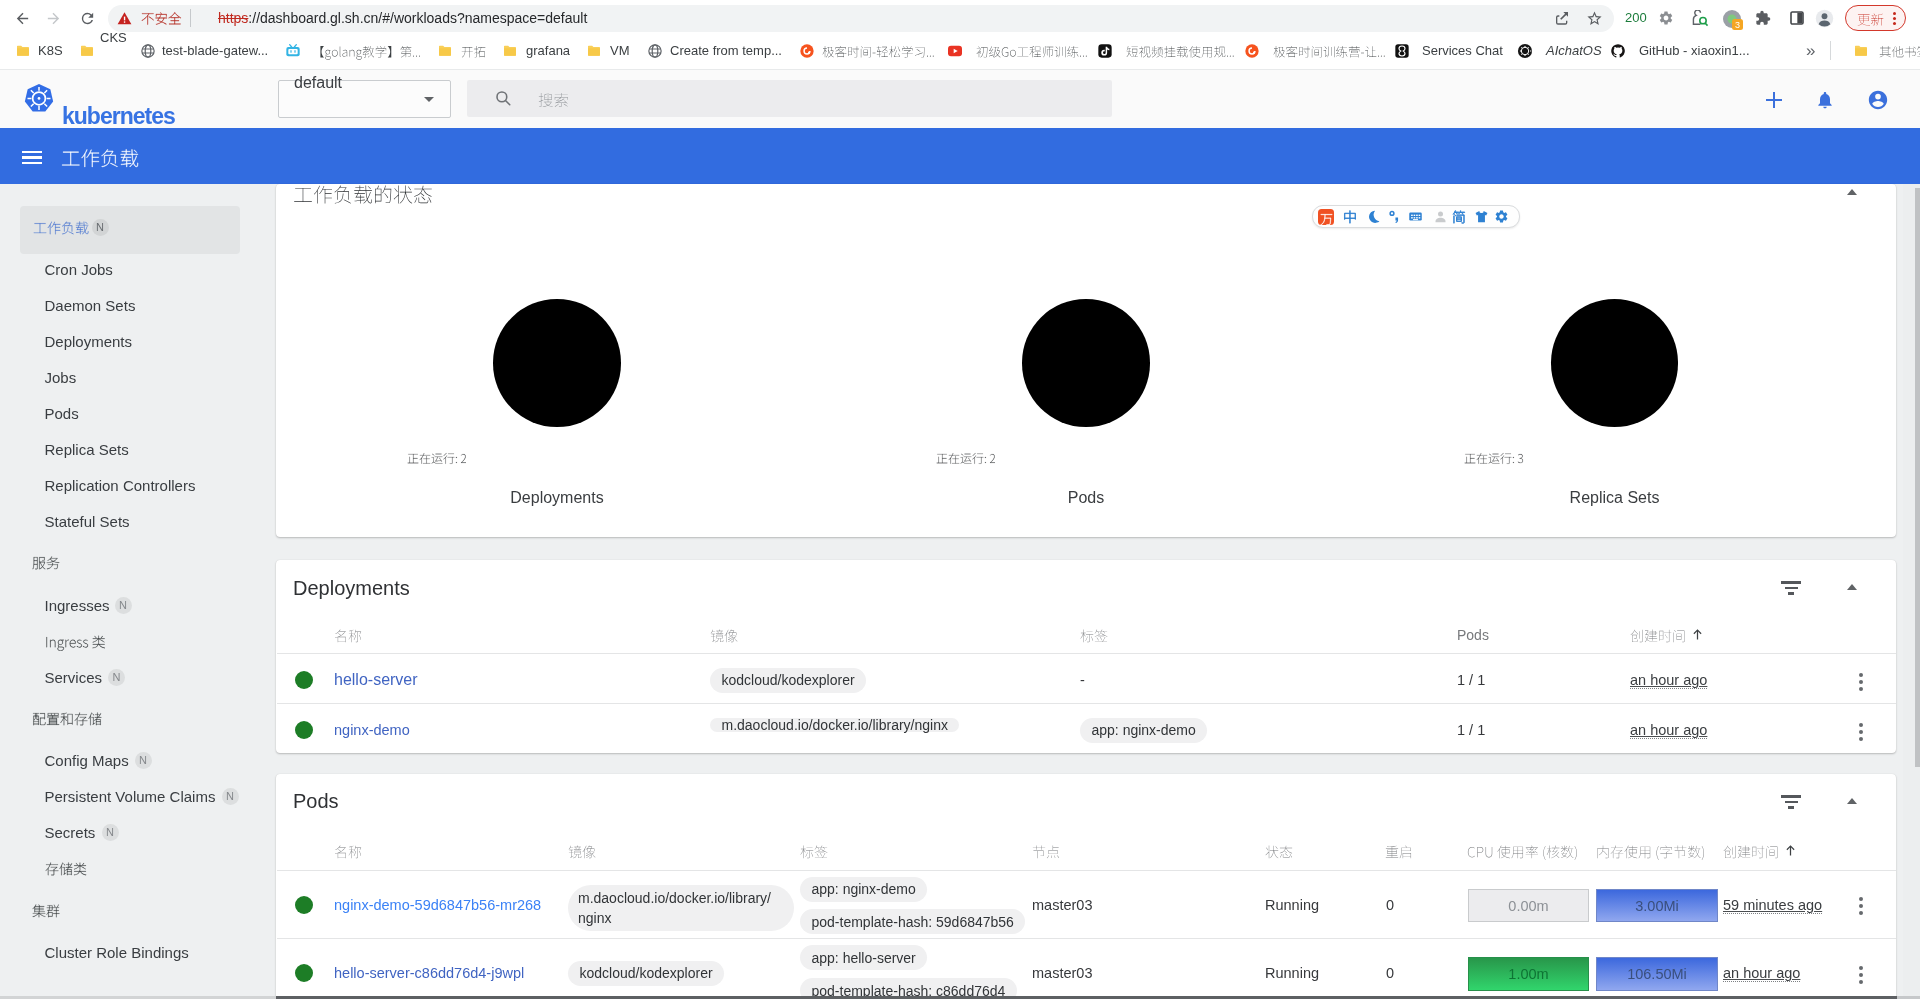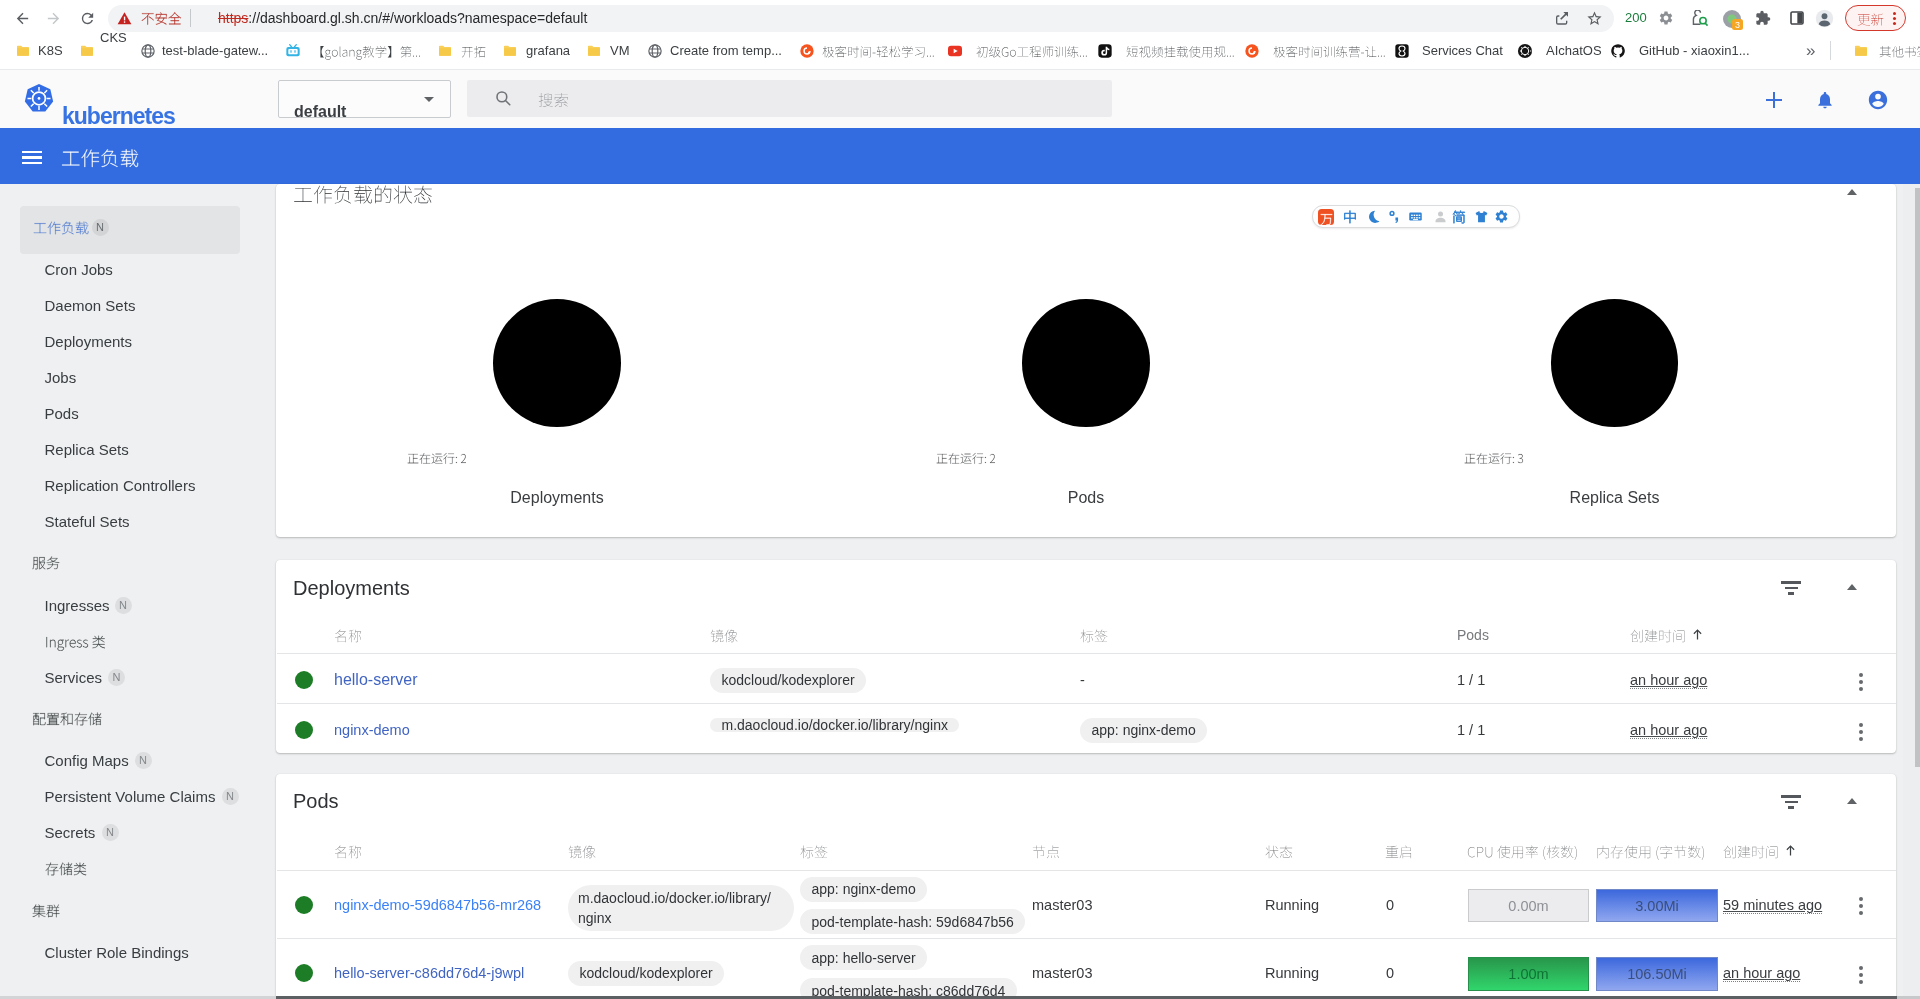"AIchatOS" div { font-style: none -> italic }
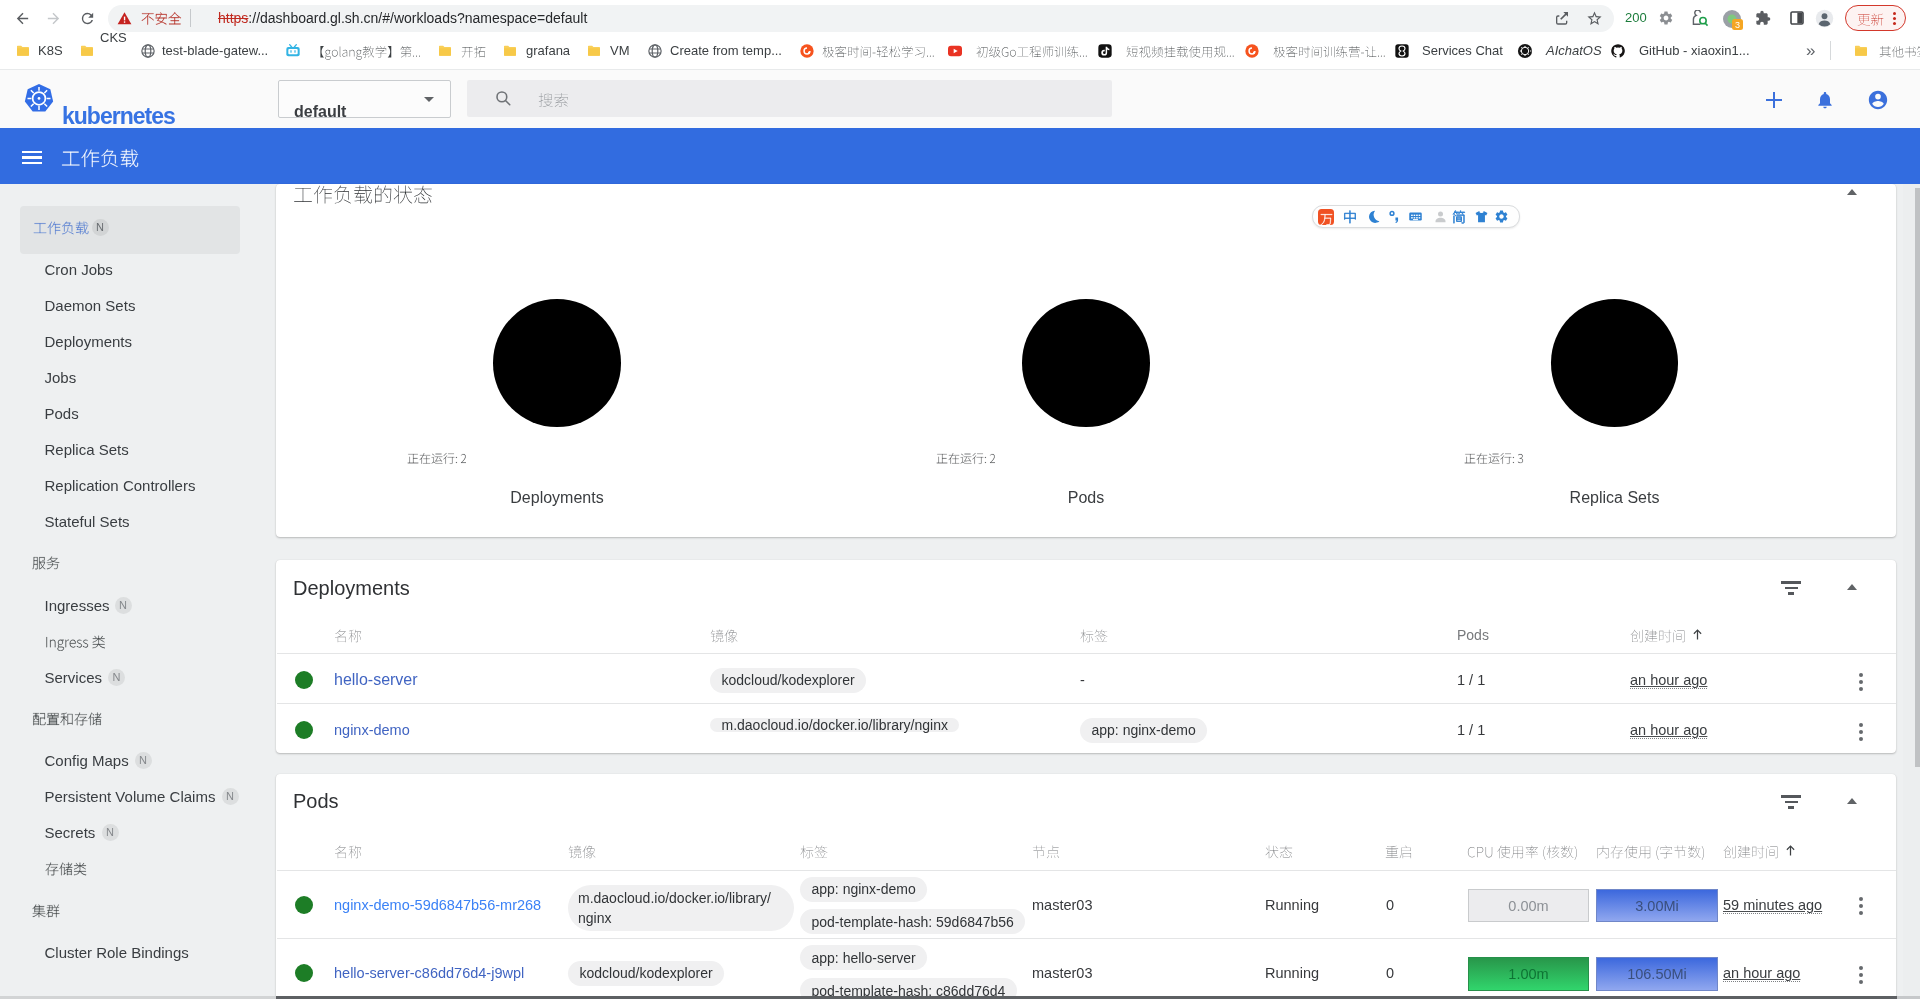"default" div { font-weight: 700 -> 400; top: 102px -> 73px }
